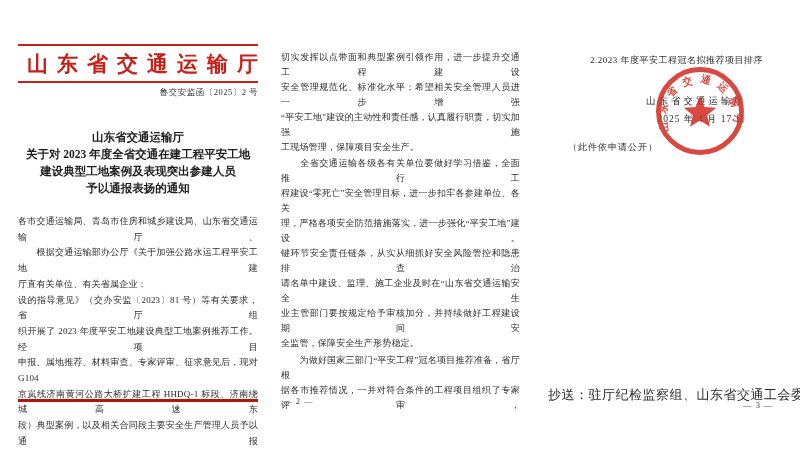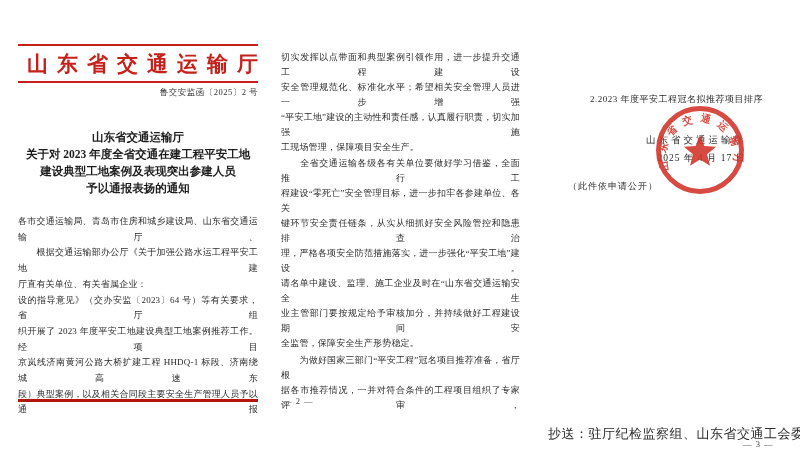"2.2023 年度平安工程冠名拟推荐项目排序" #page3 { margin-top: 39px -> none }
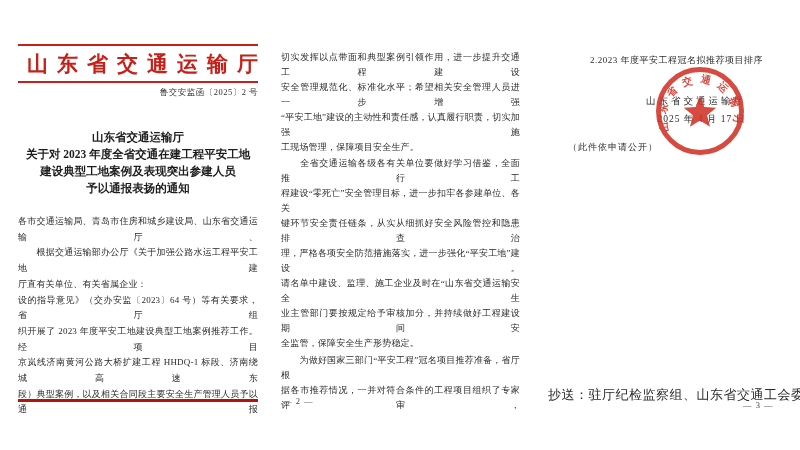"键环节安全责任链条，从实从细抓好安全风险管控和隐患排查治" div.line { order: before "理，严格各项安全防范措施落实，进一步强化“平安工地”建设。" -> after "理，严格各项安全防范措施落实，进一步强化“平安工地”建设。" }
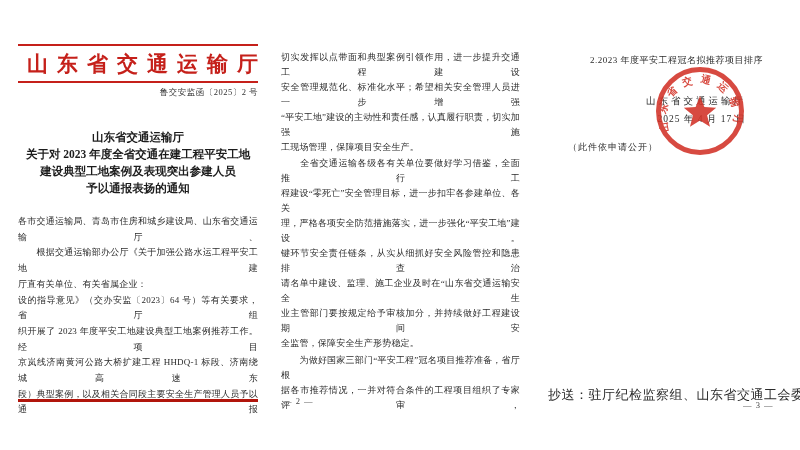"设的指导意见》（交办安监〔2023〕64 号）等有关要求，省厅组" div.line { text: 64 -> 81 }
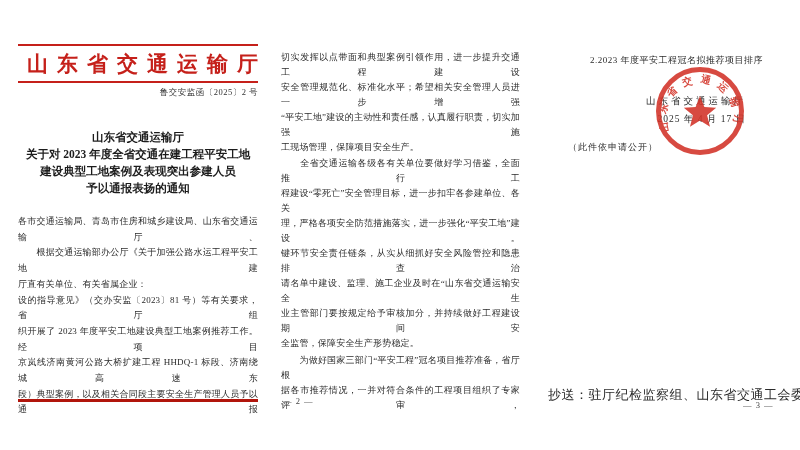"申报、属地推荐、材料审查、专家评审、征求意见后，现对 G104" div.line { html: none -> <div>申报、属地推荐、材料审查、专家评审、征求意见后，现对 G104</div> }
